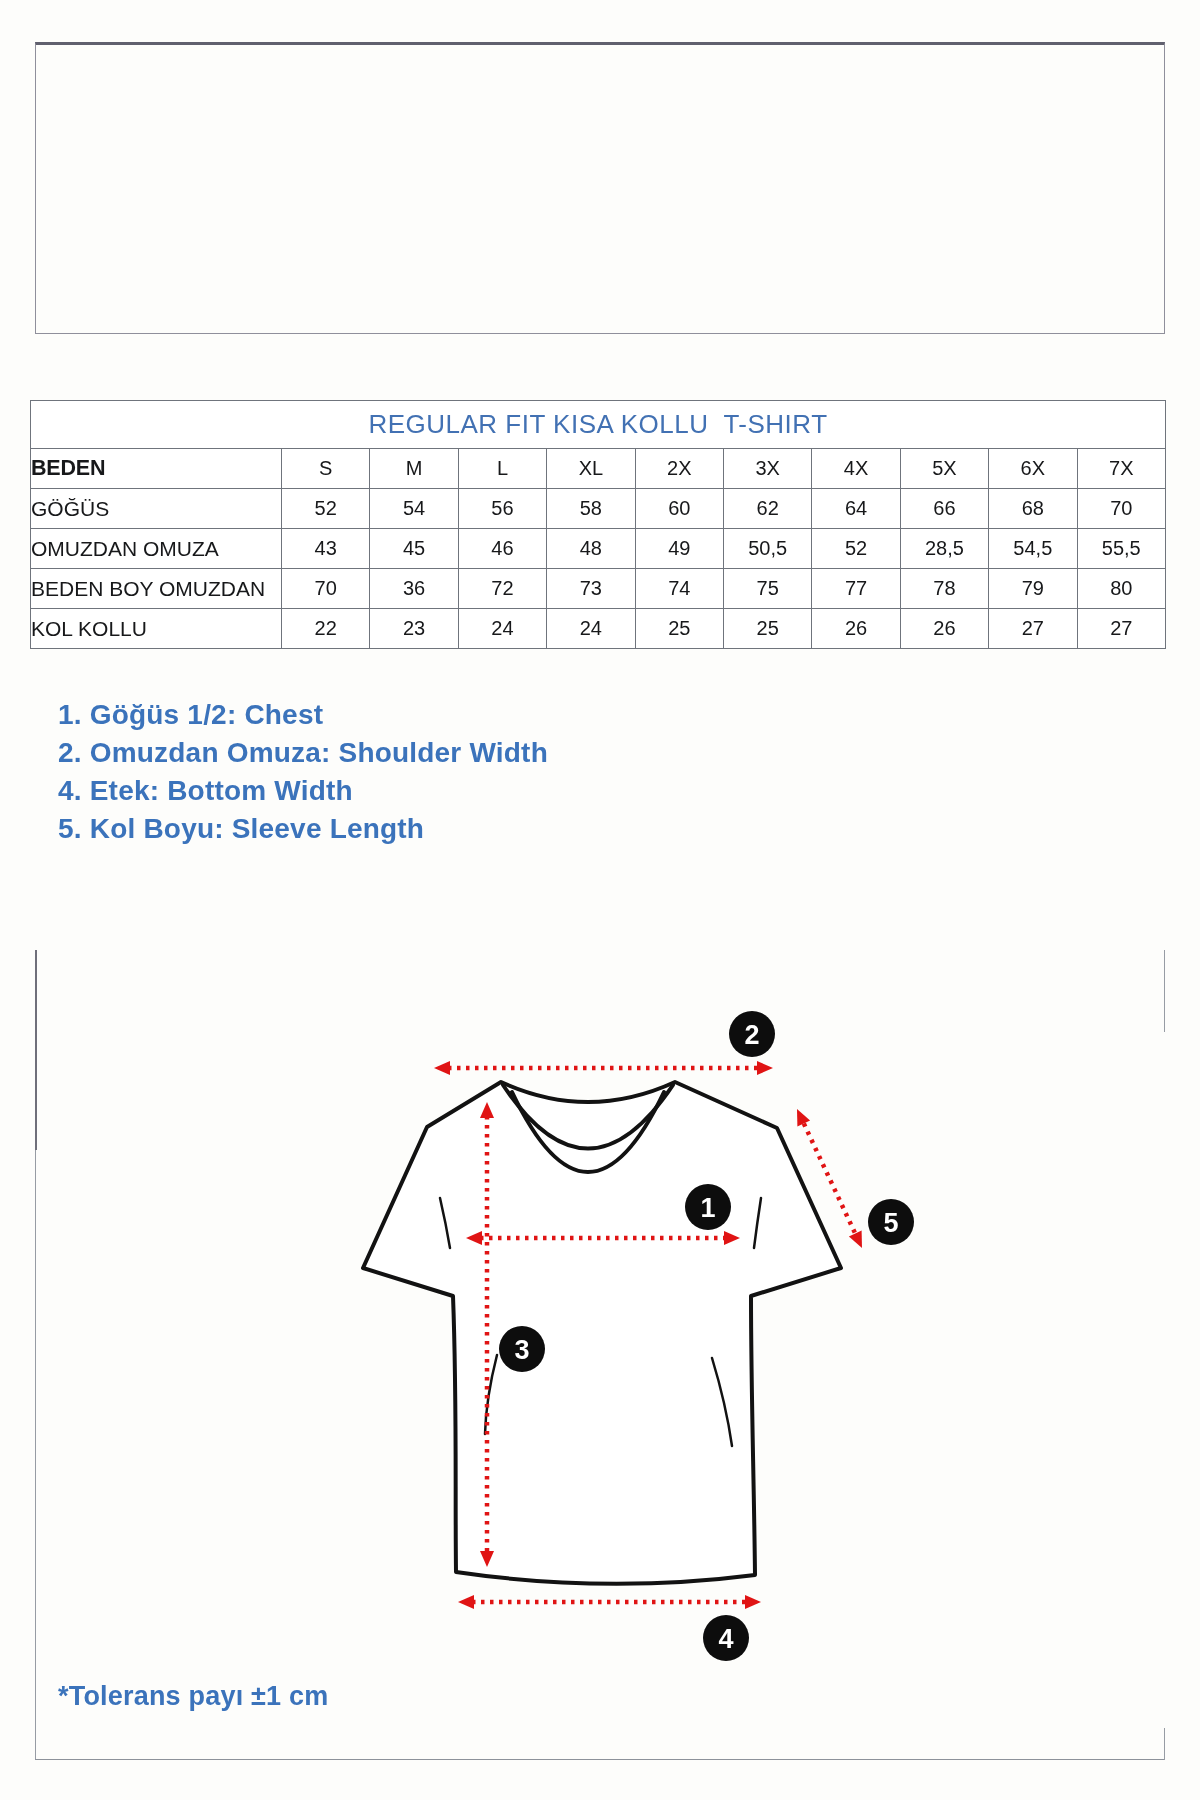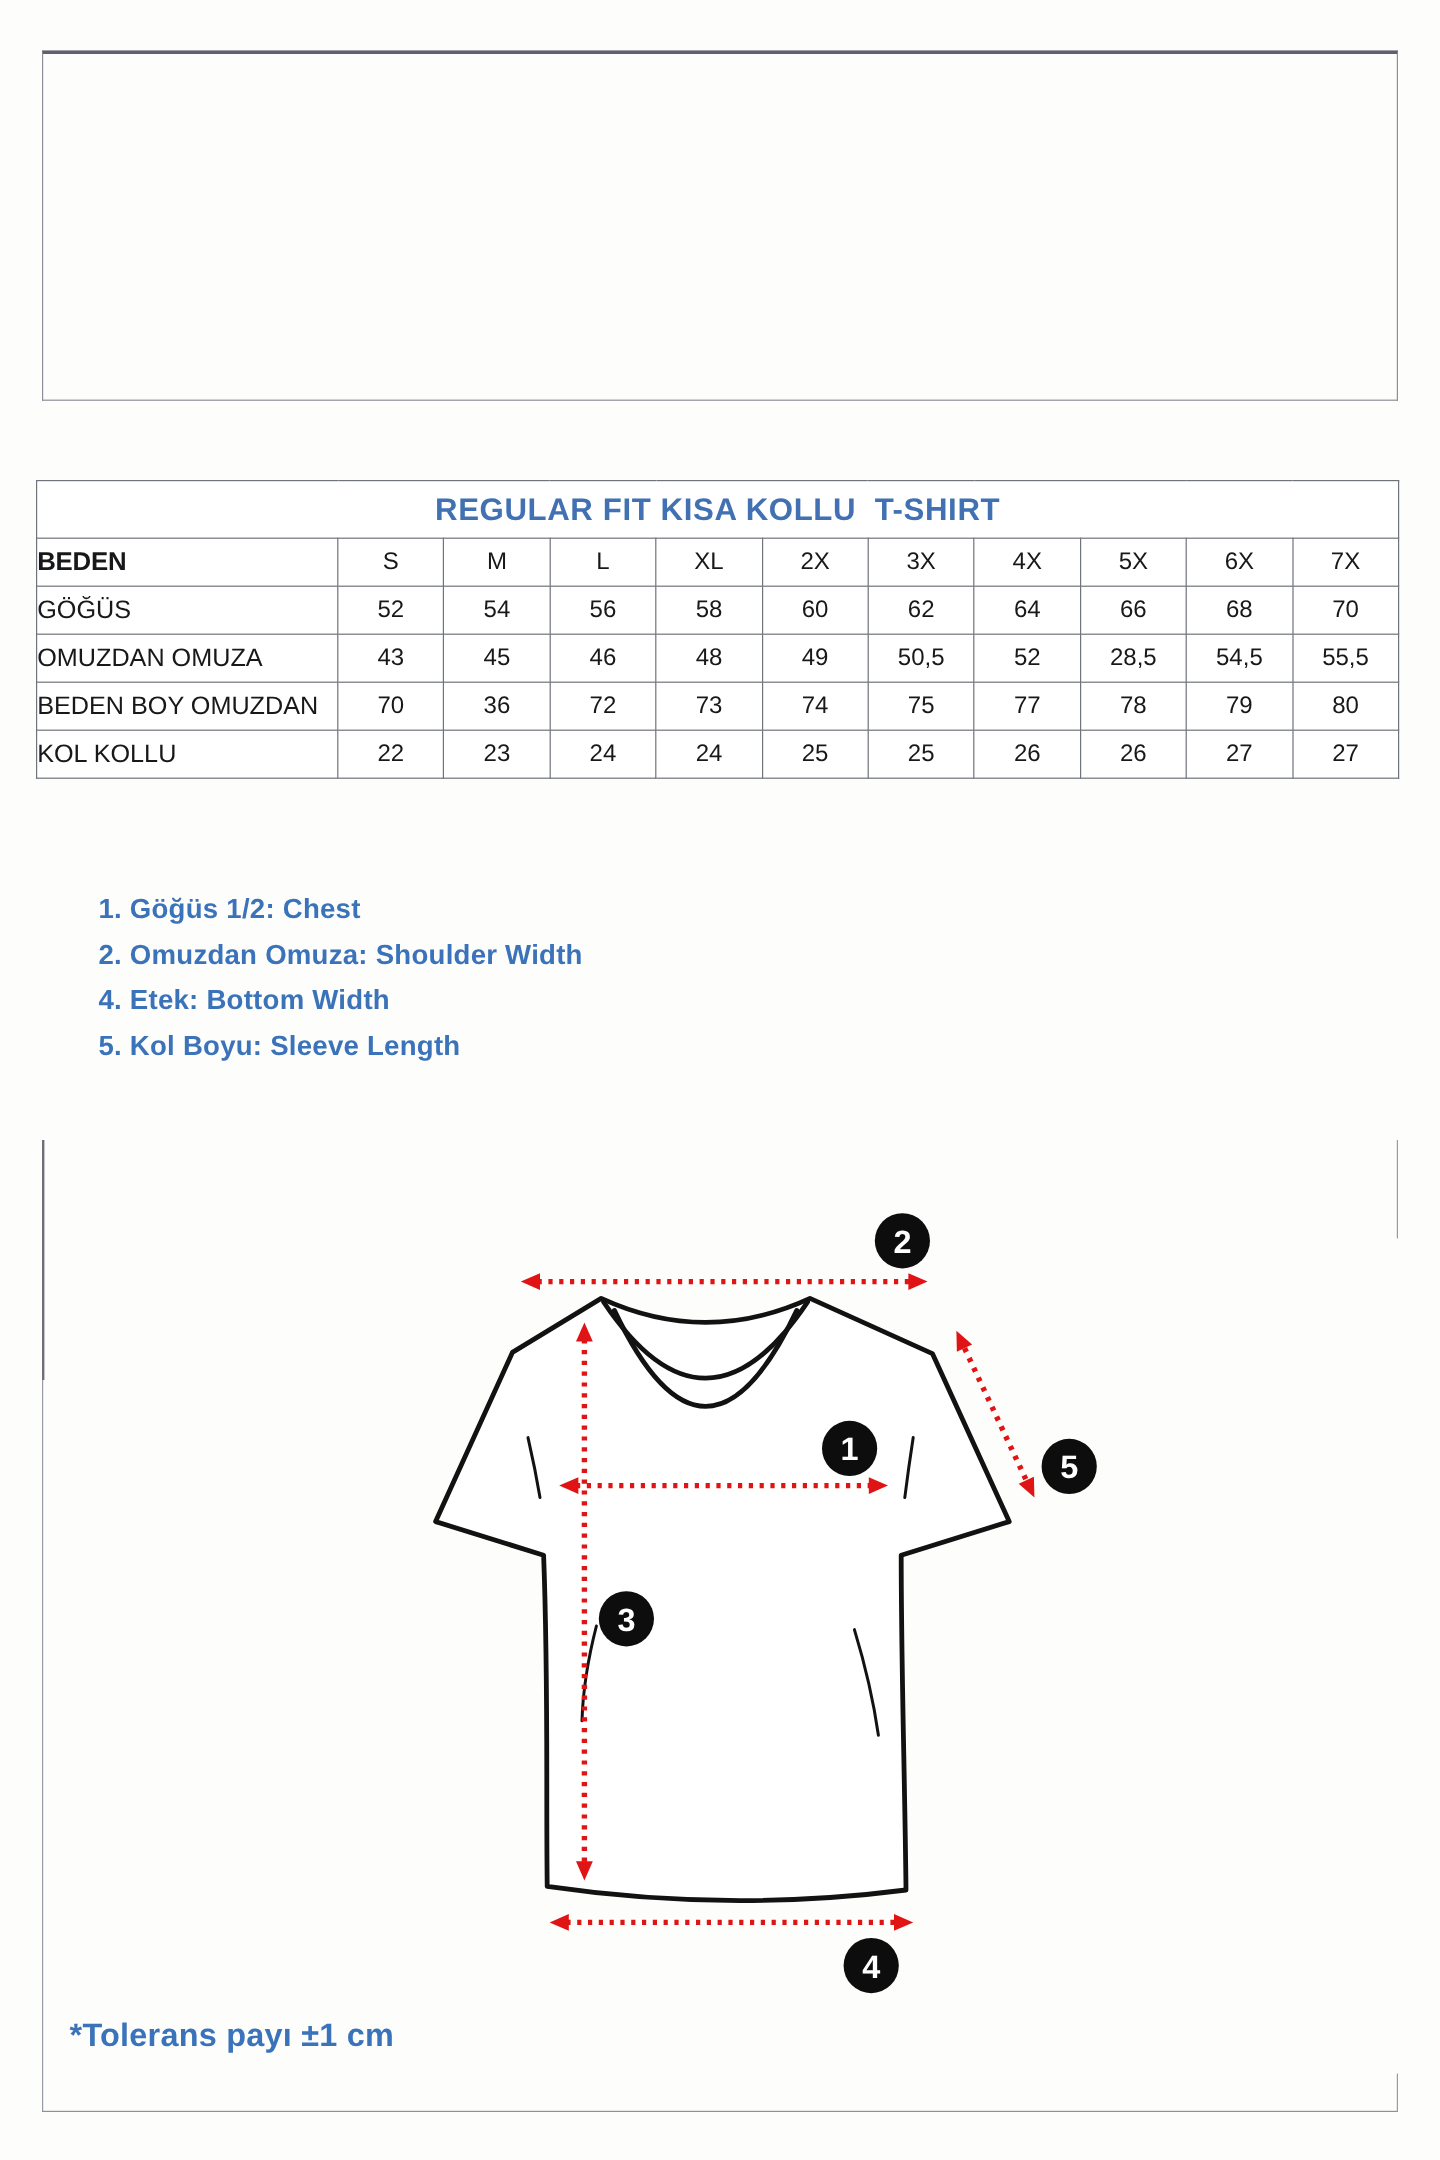"REGULAR FIT KISA KOLLU T-SHIRT" .size-table .title-cell { font-weight: 700 -> 400 }
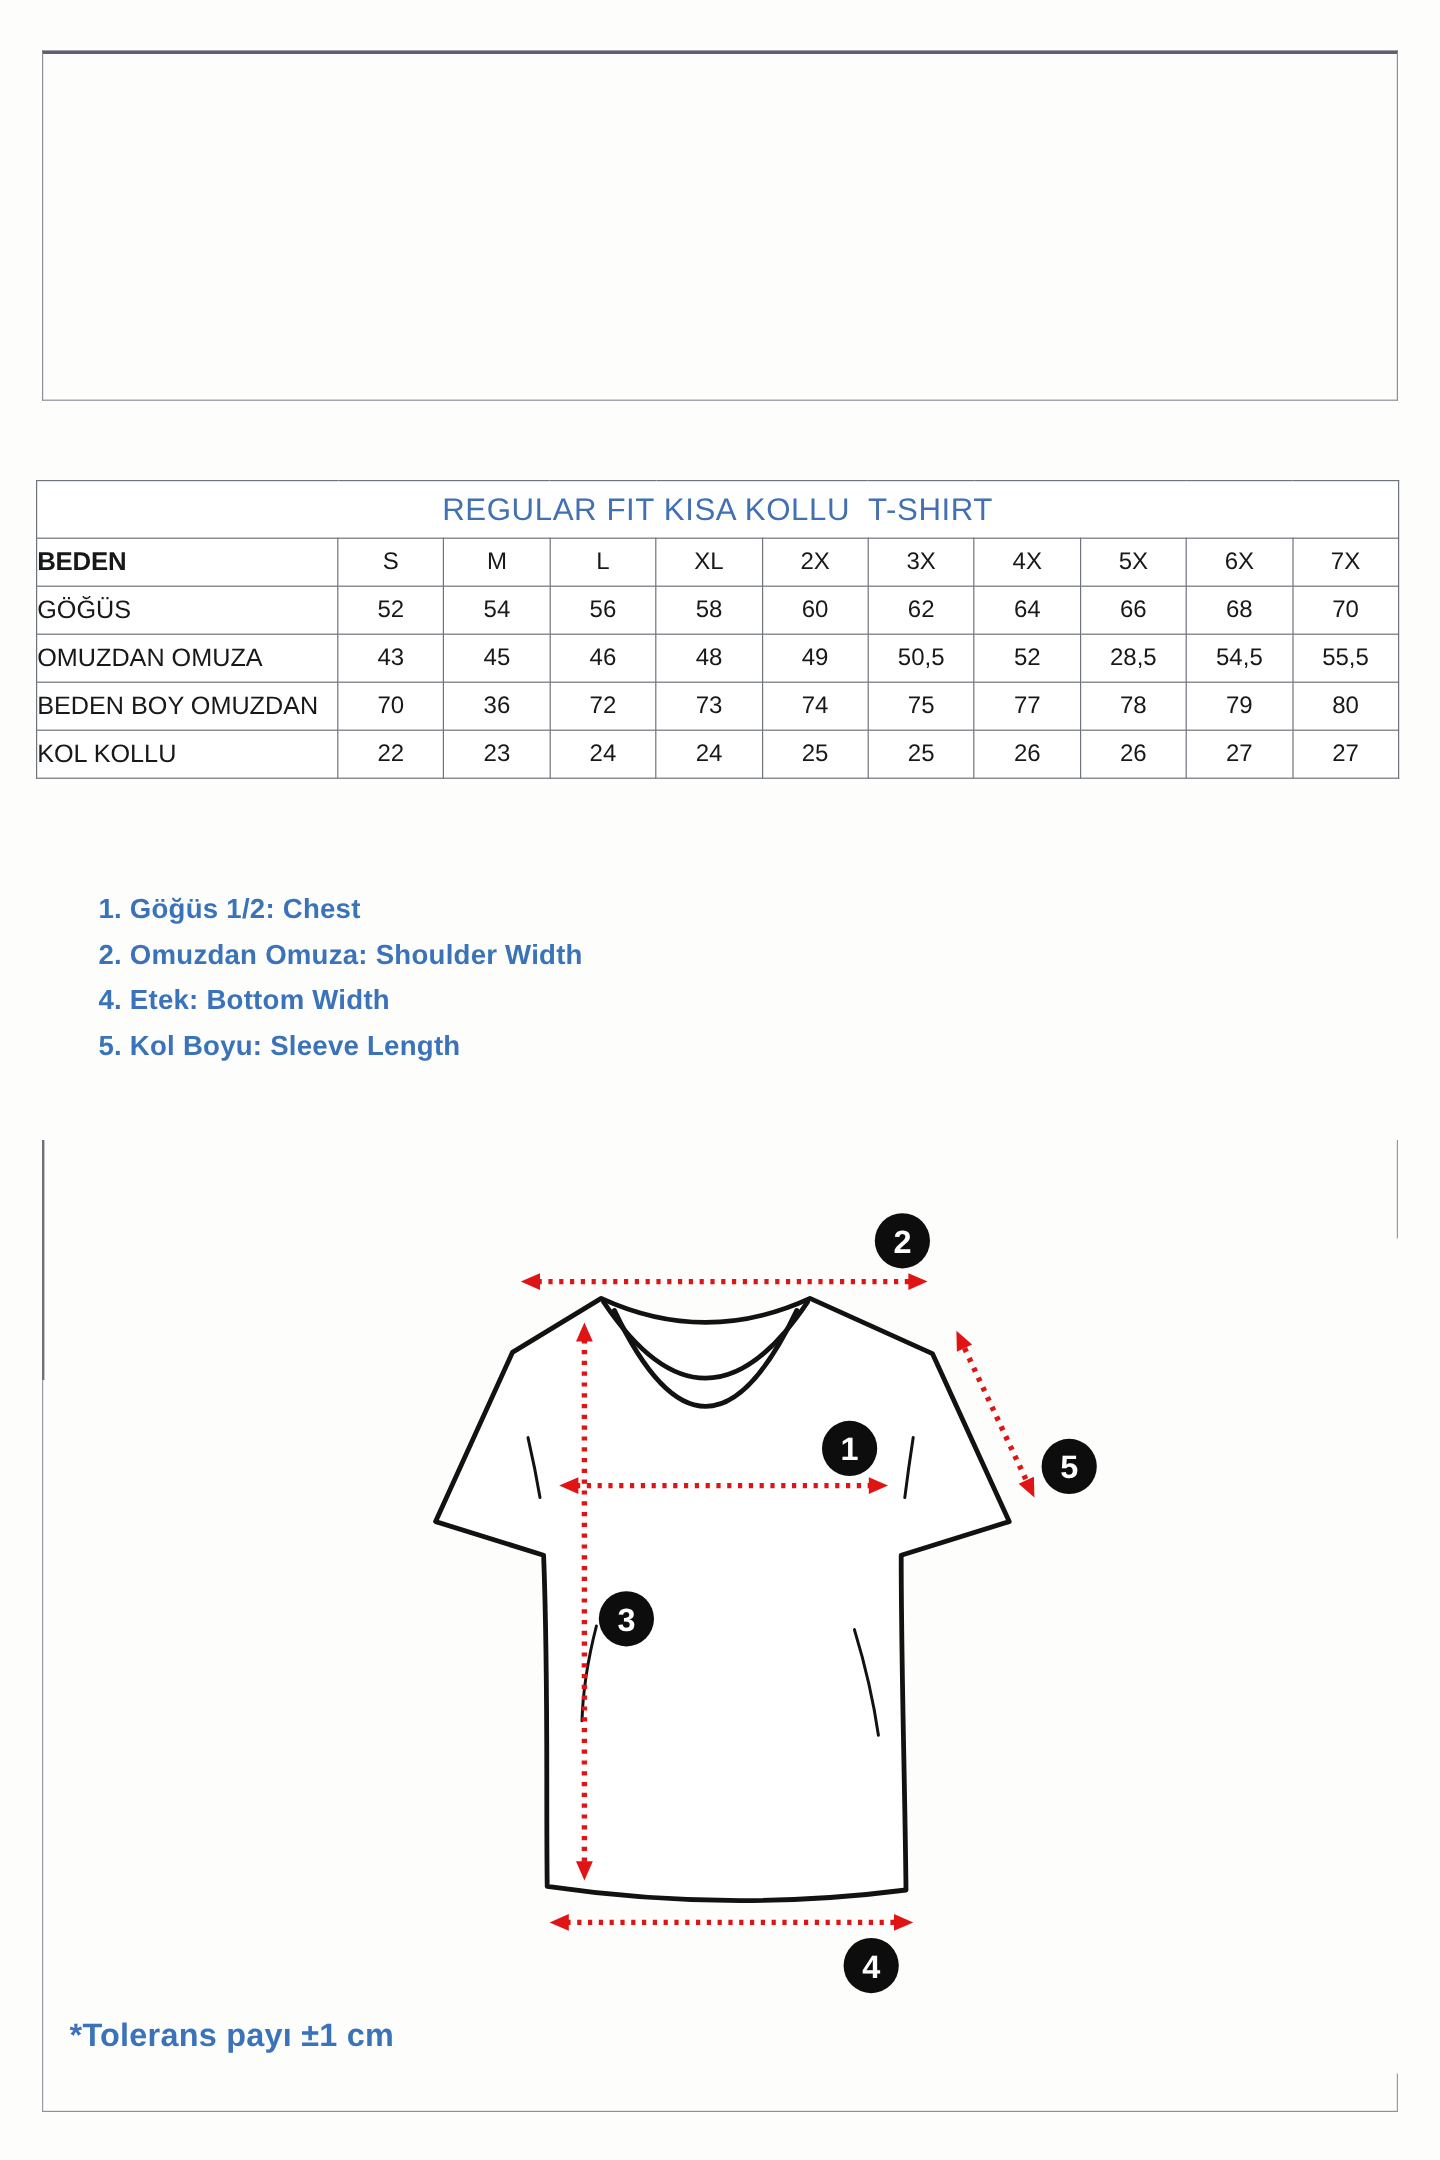"1. Göğüs 1/2: Chest" .legend { font-size: 23px -> 28px; margin-left: 24px -> none; top: 738px -> 696px }
